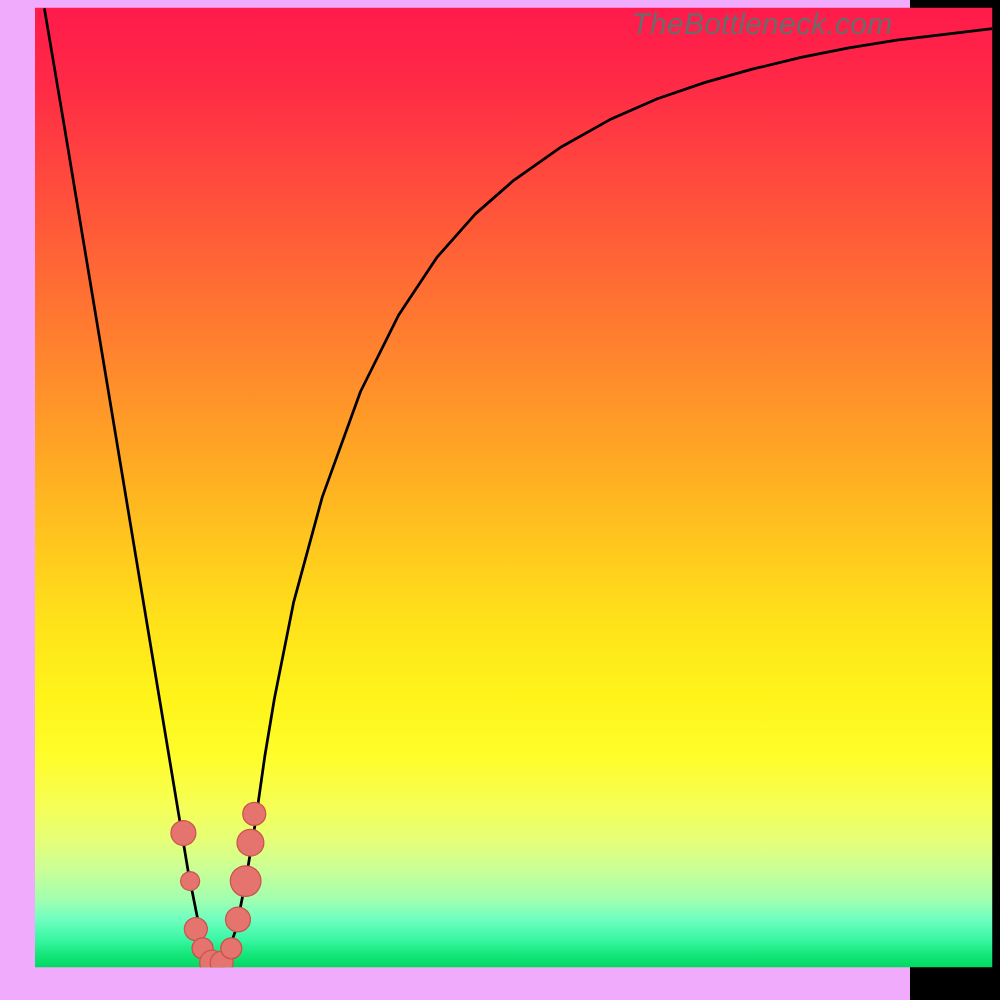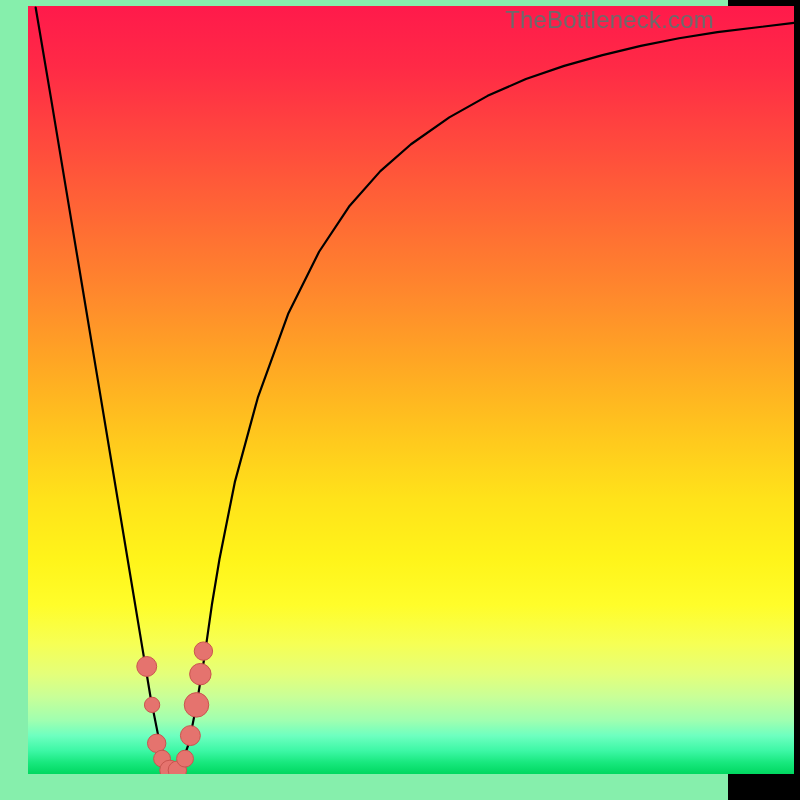"TheBottleneck.com" .frame { background: #86efac -> #f0abfc; font-style: none -> italic }
